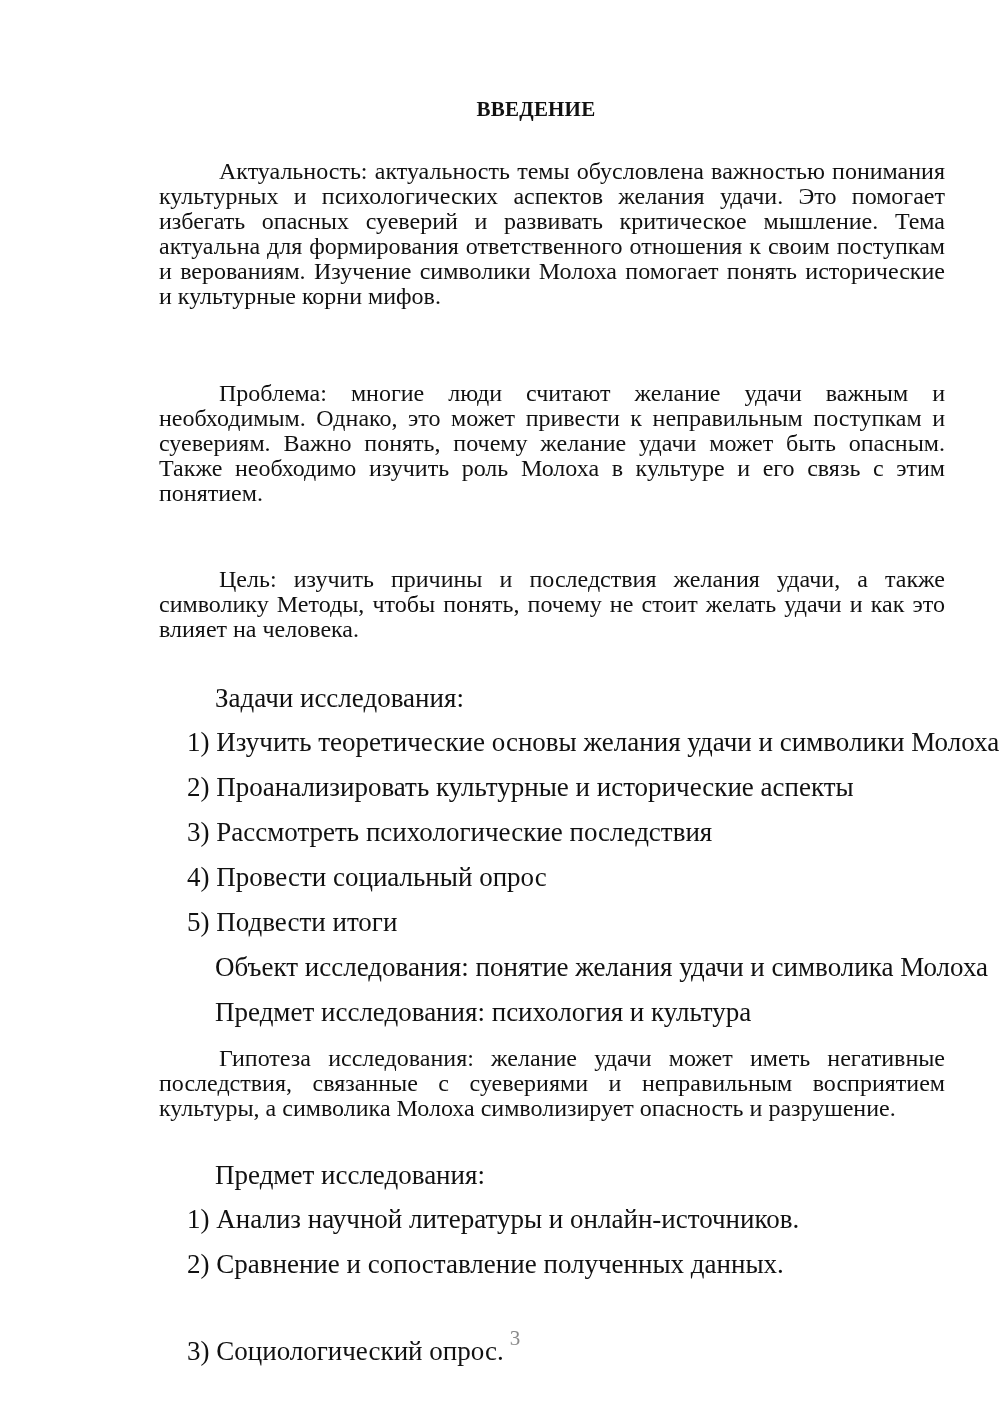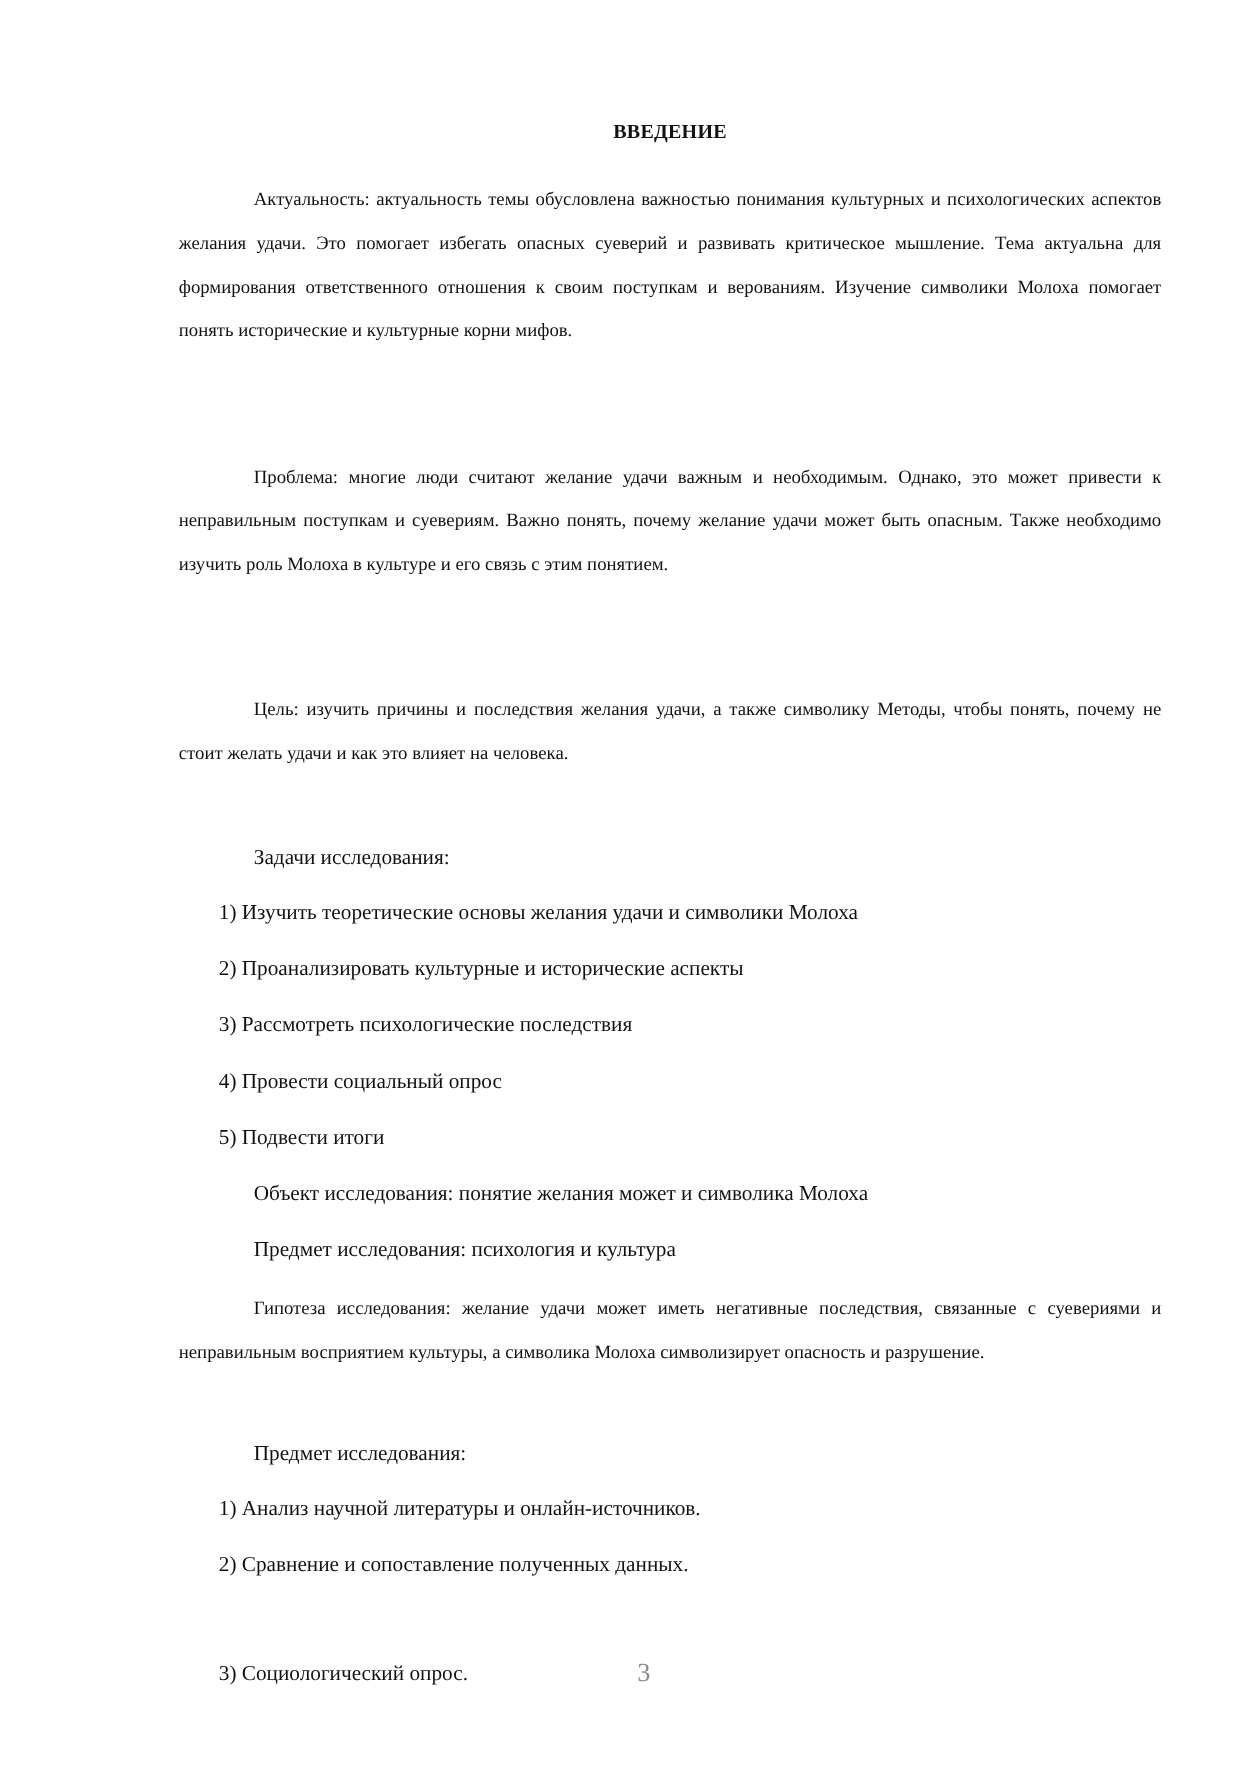"ВВЕДЕНИЕ" .title { font-size: 16px -> 21px }
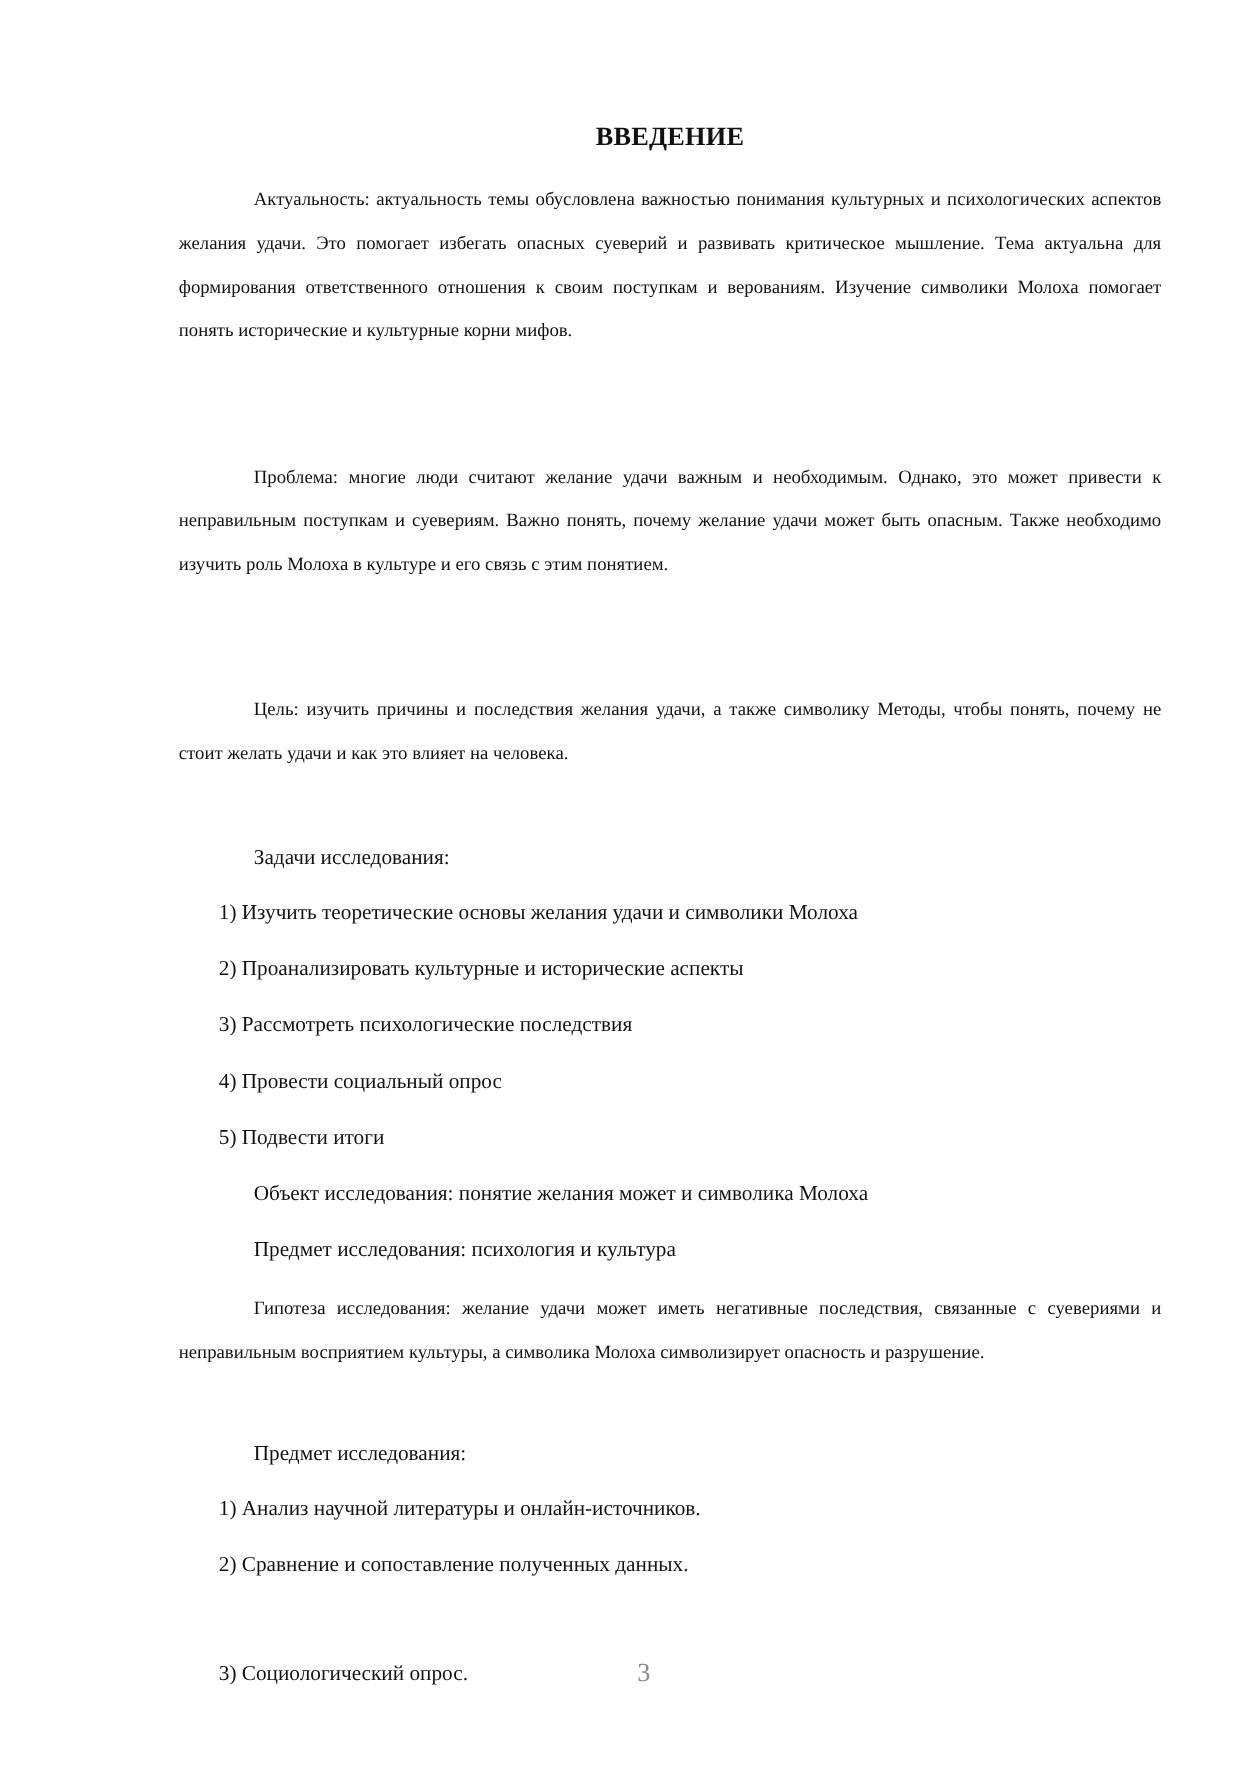"Актуальность: актуальность темы" .para { font-size: 15px -> 24px; line-height: 35px -> 25px; margin: 0 -> 16px }
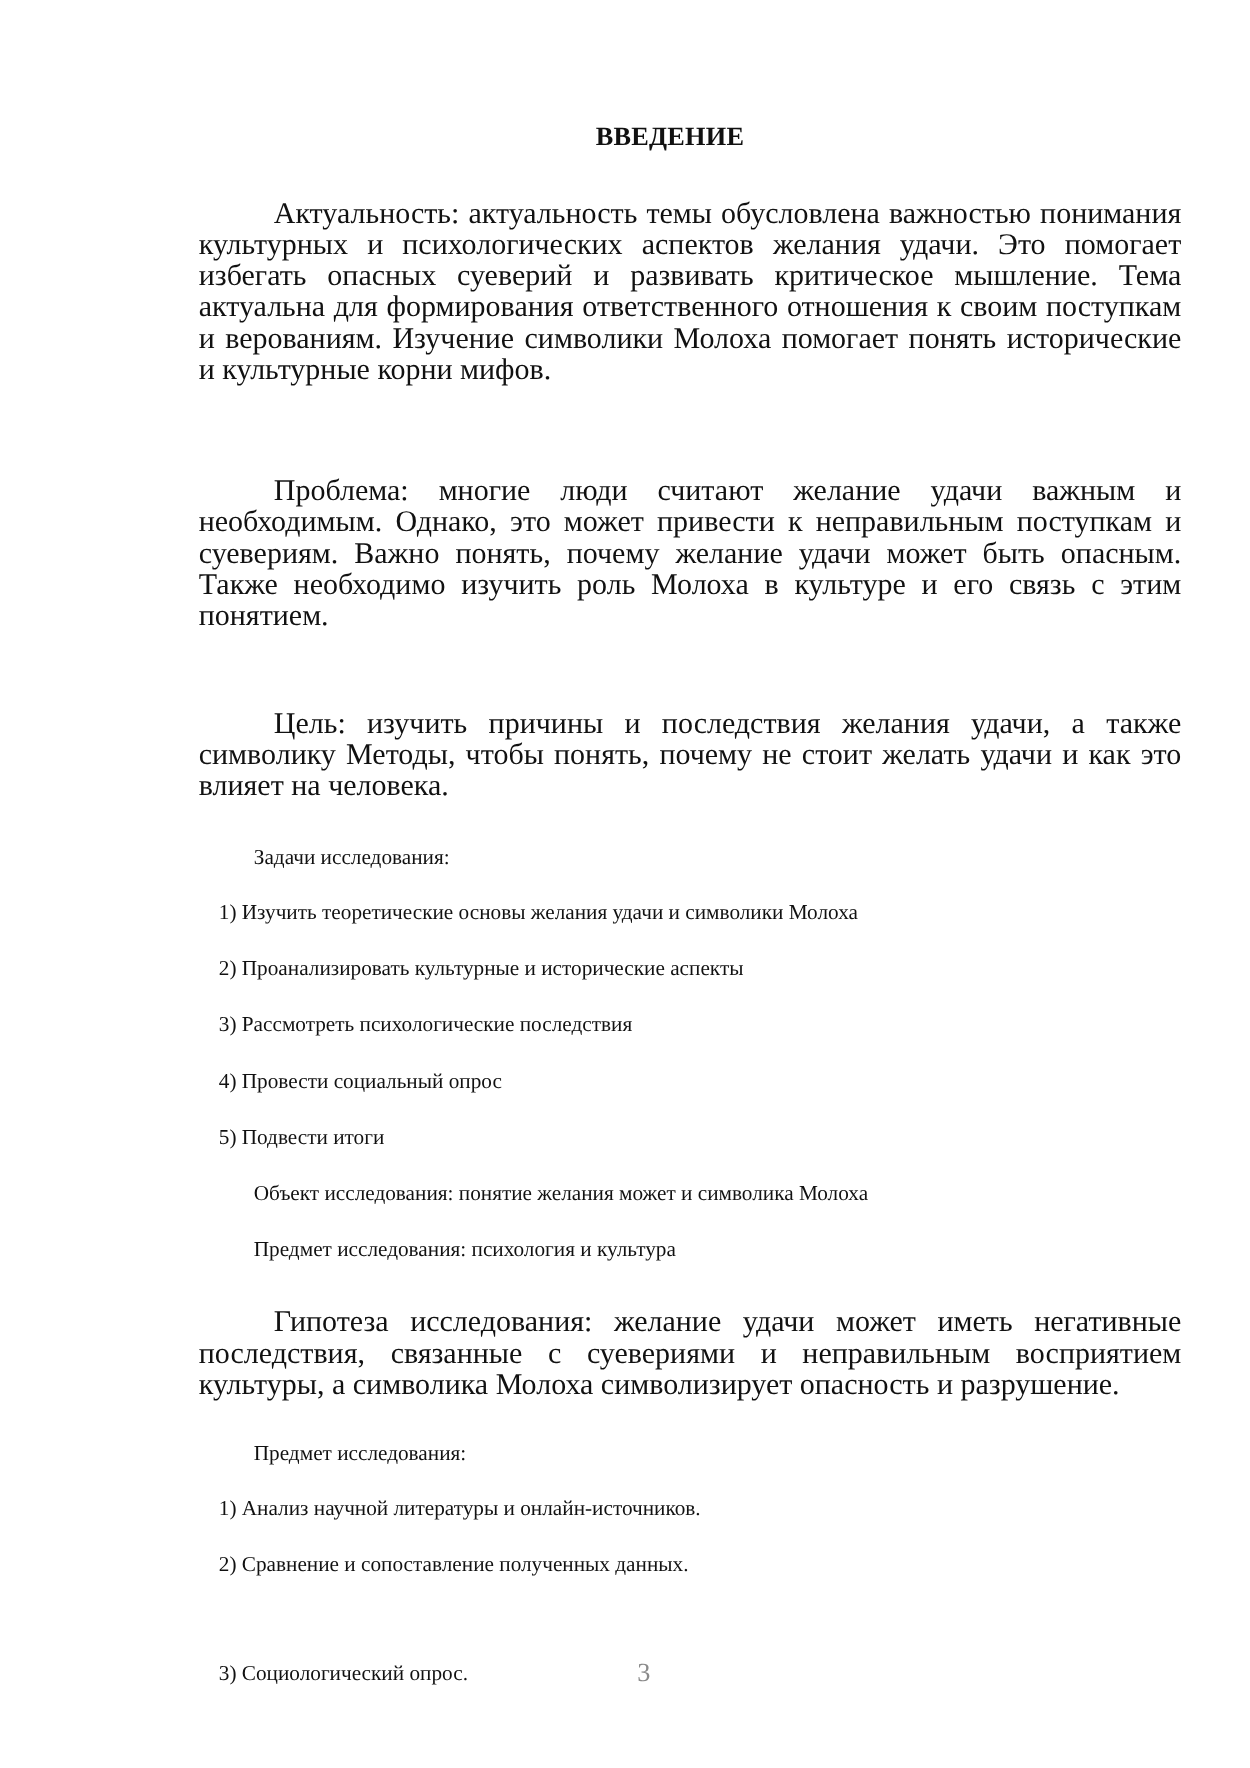"Задачи исследования:" .line { font-size: 17px -> 27px; margin: 0 -> 12px }
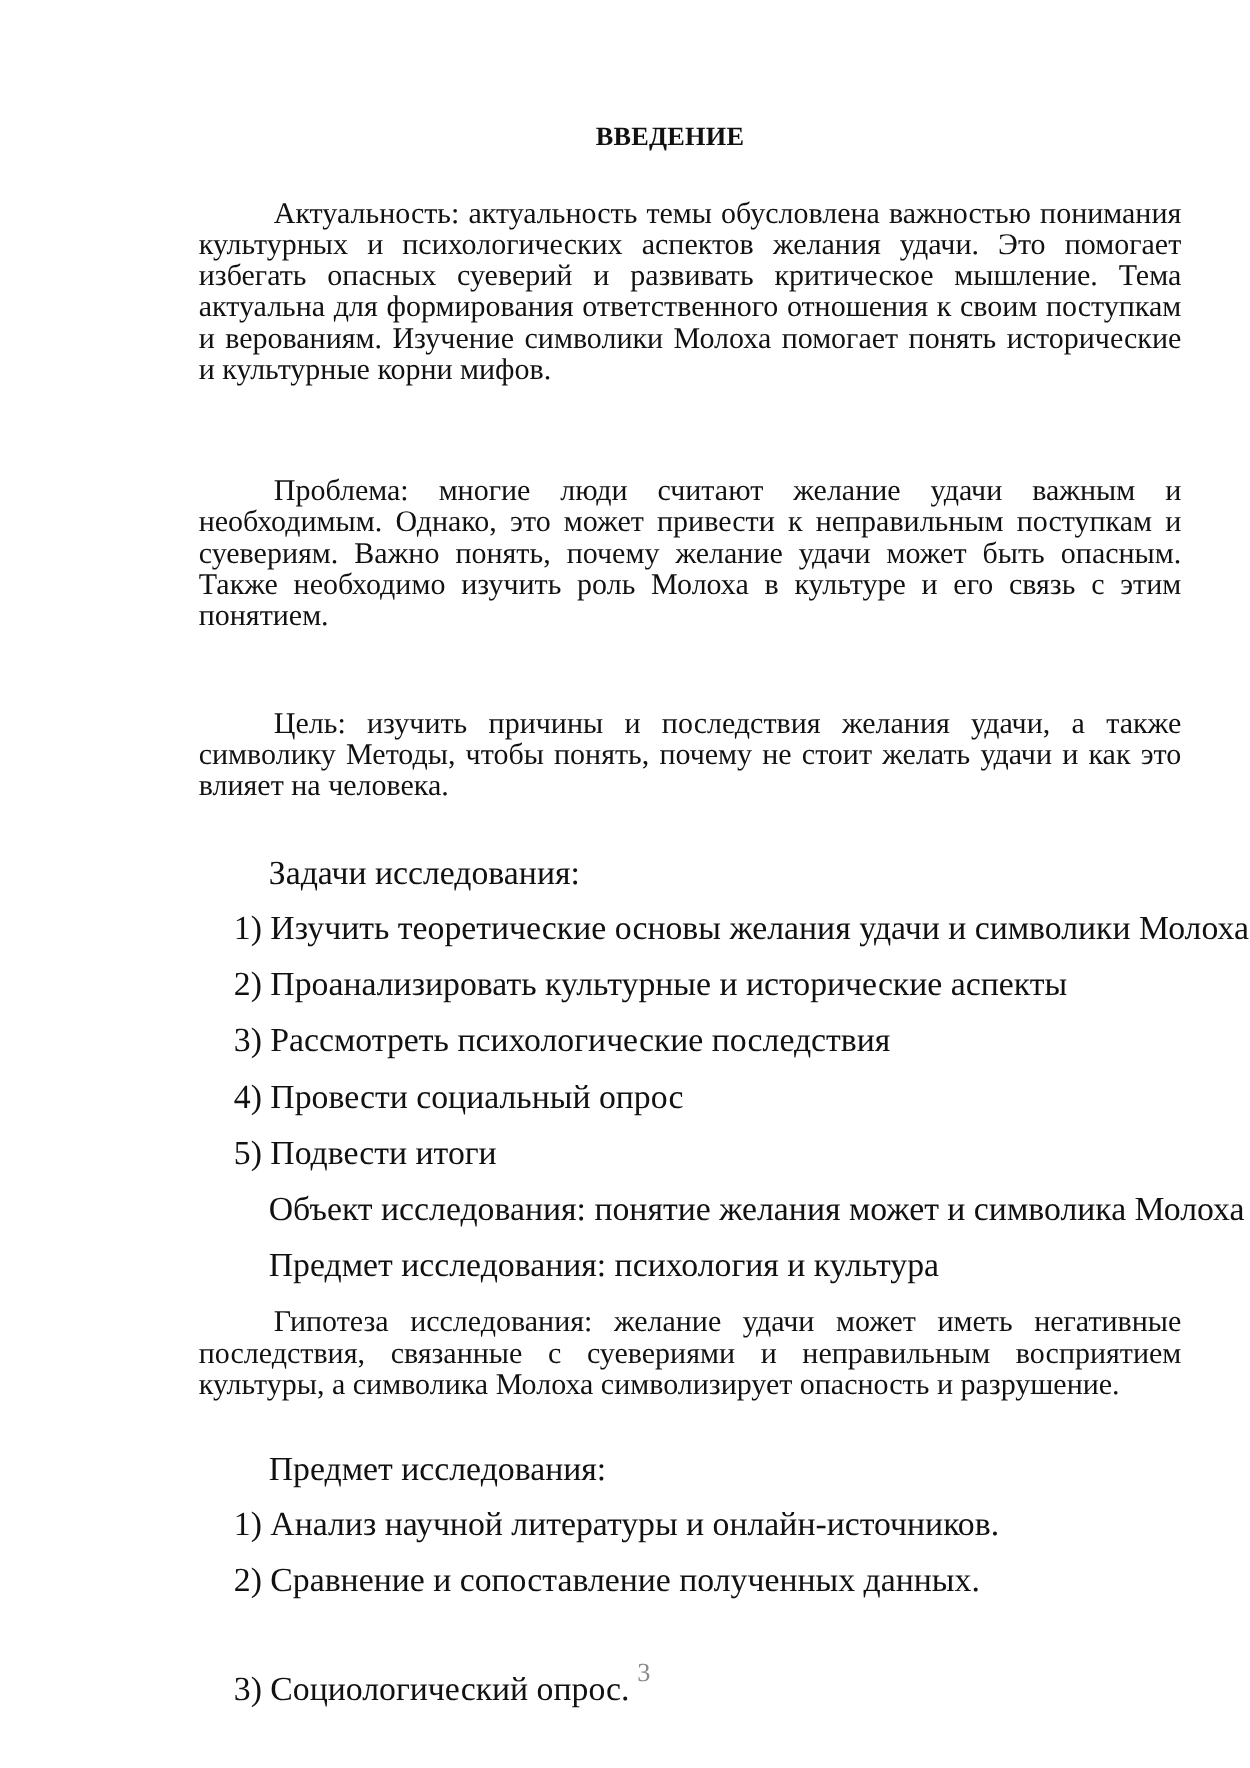"Объект исследования: понятие желания" p.line { text: может -> удачи }
